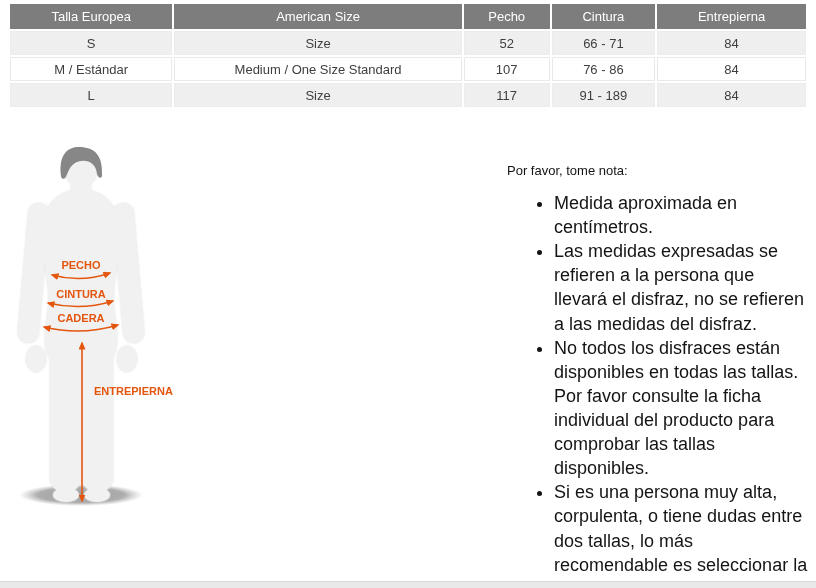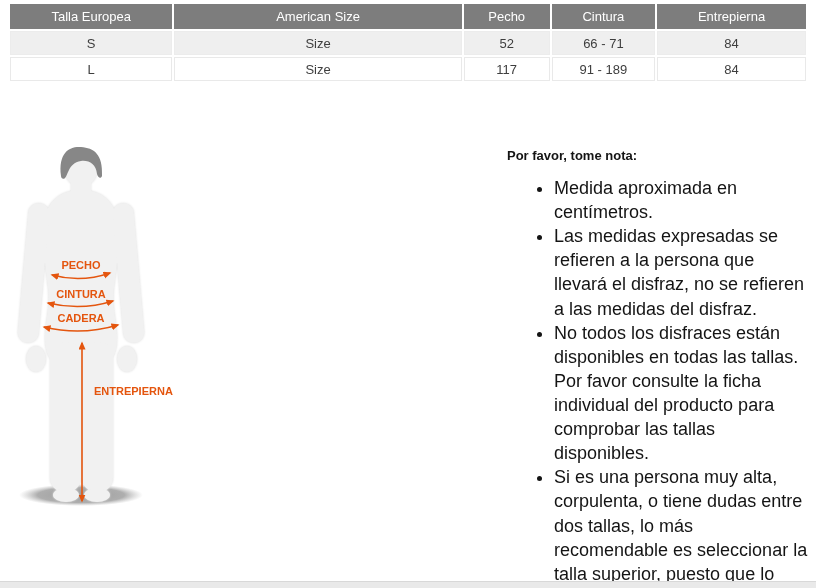"M / Estándar" tr { html: none -> <tr> <td>M / Estándar</td> <td>Medium / One Size Standard</td> <td>107</td> <td>76 - 86</td> <td>84</td> </tr> }
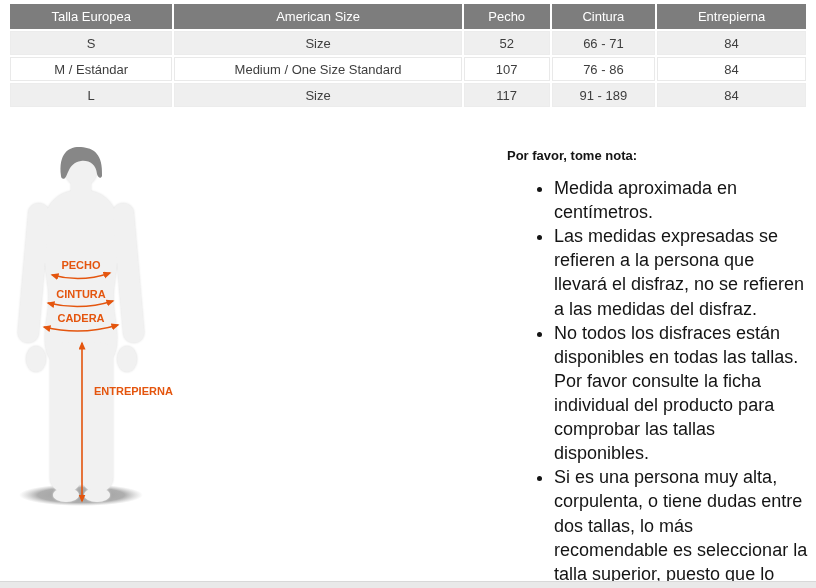"Por favor, tome nota:" .notes h4 { font-weight: bold -> normal; margin: 2px 0 0 2px -> 17px 0 0 2px }
